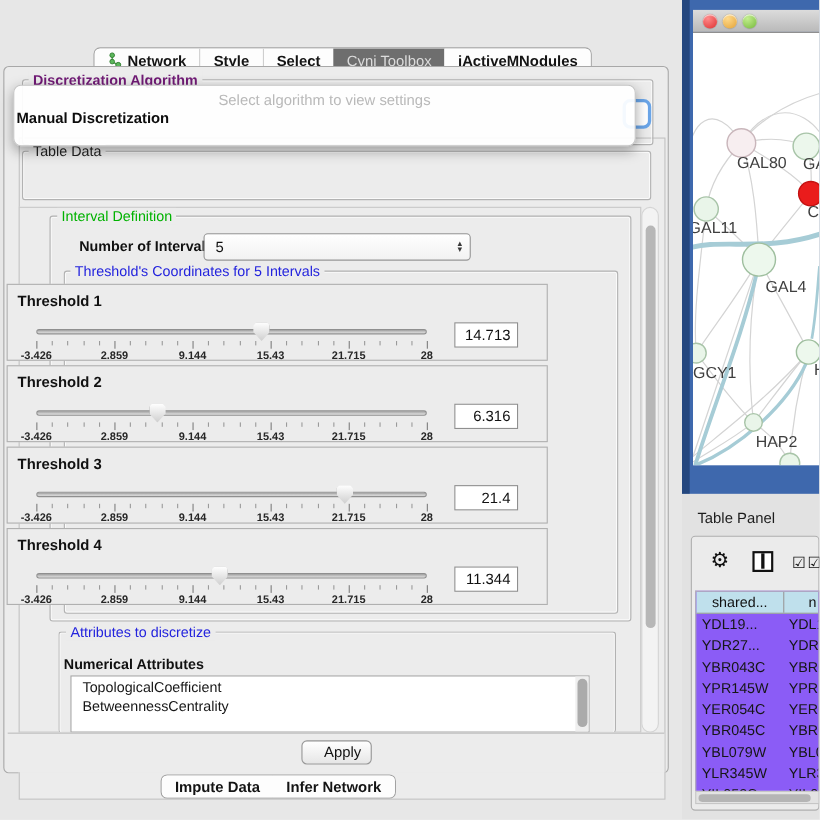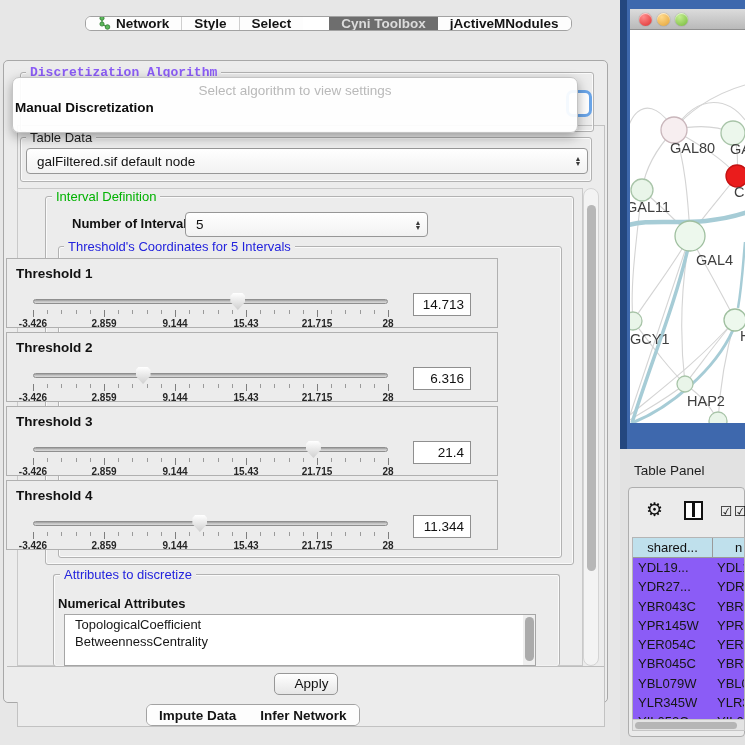"Network" #top-tabs { height: 15px -> 25px; top: 16px -> 43px }
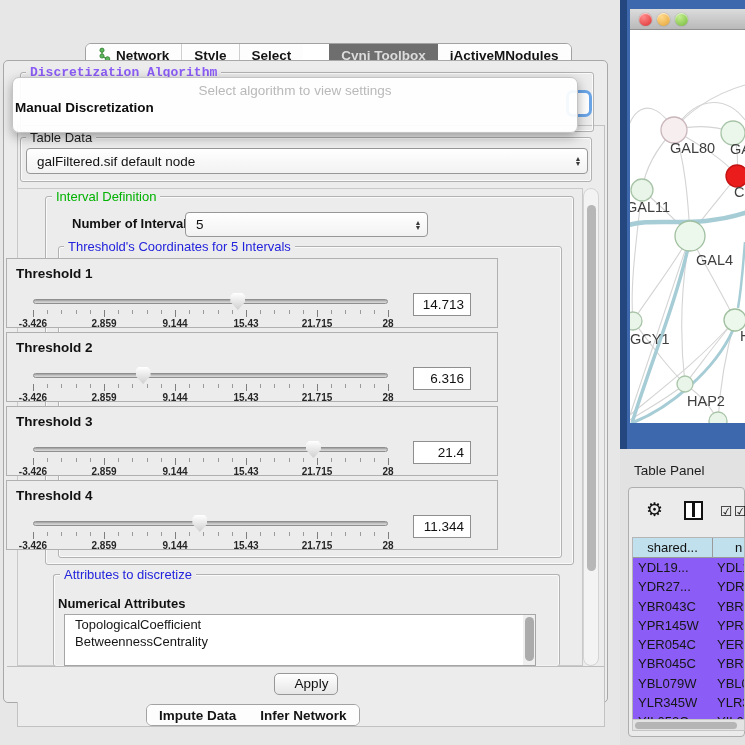"Cyni Toolbox" .ttab.sel { font-weight: bold -> normal; margin-left: 26px -> none }
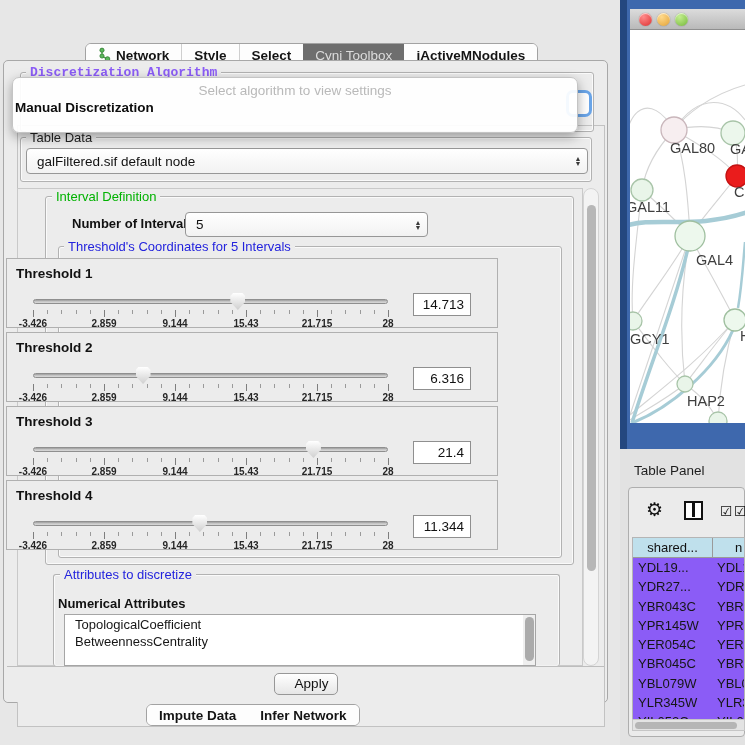"Discretization Algorithm" #algo-label { color: #8b5cf6 -> #701a75; font-family: Liberation Mono, monospace -> none }
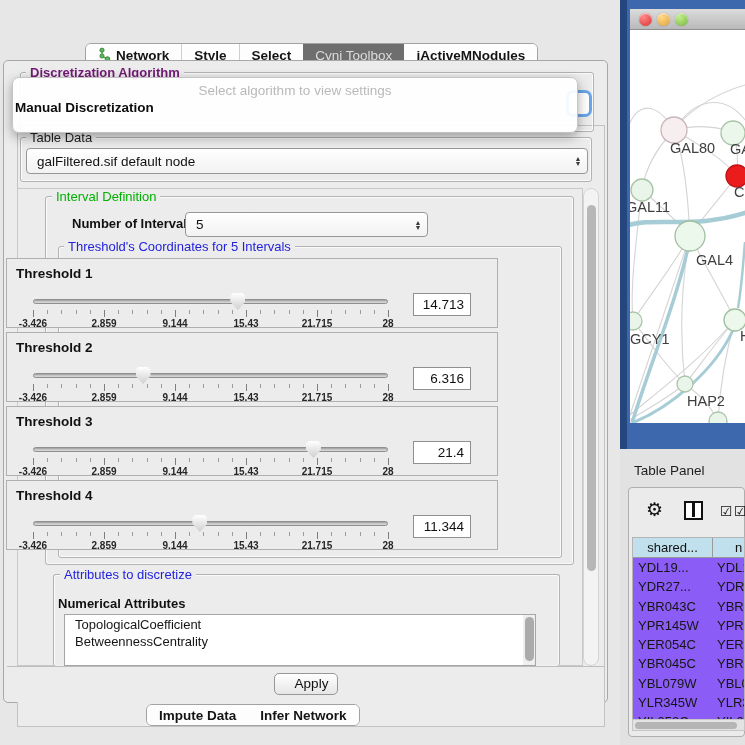"galFiltered.sif default node" div.abs { html: <div> <span>galFiltered.sif default node</span> <span> <span>▲</span> <span>▼</span> </span> </div> -> none }
